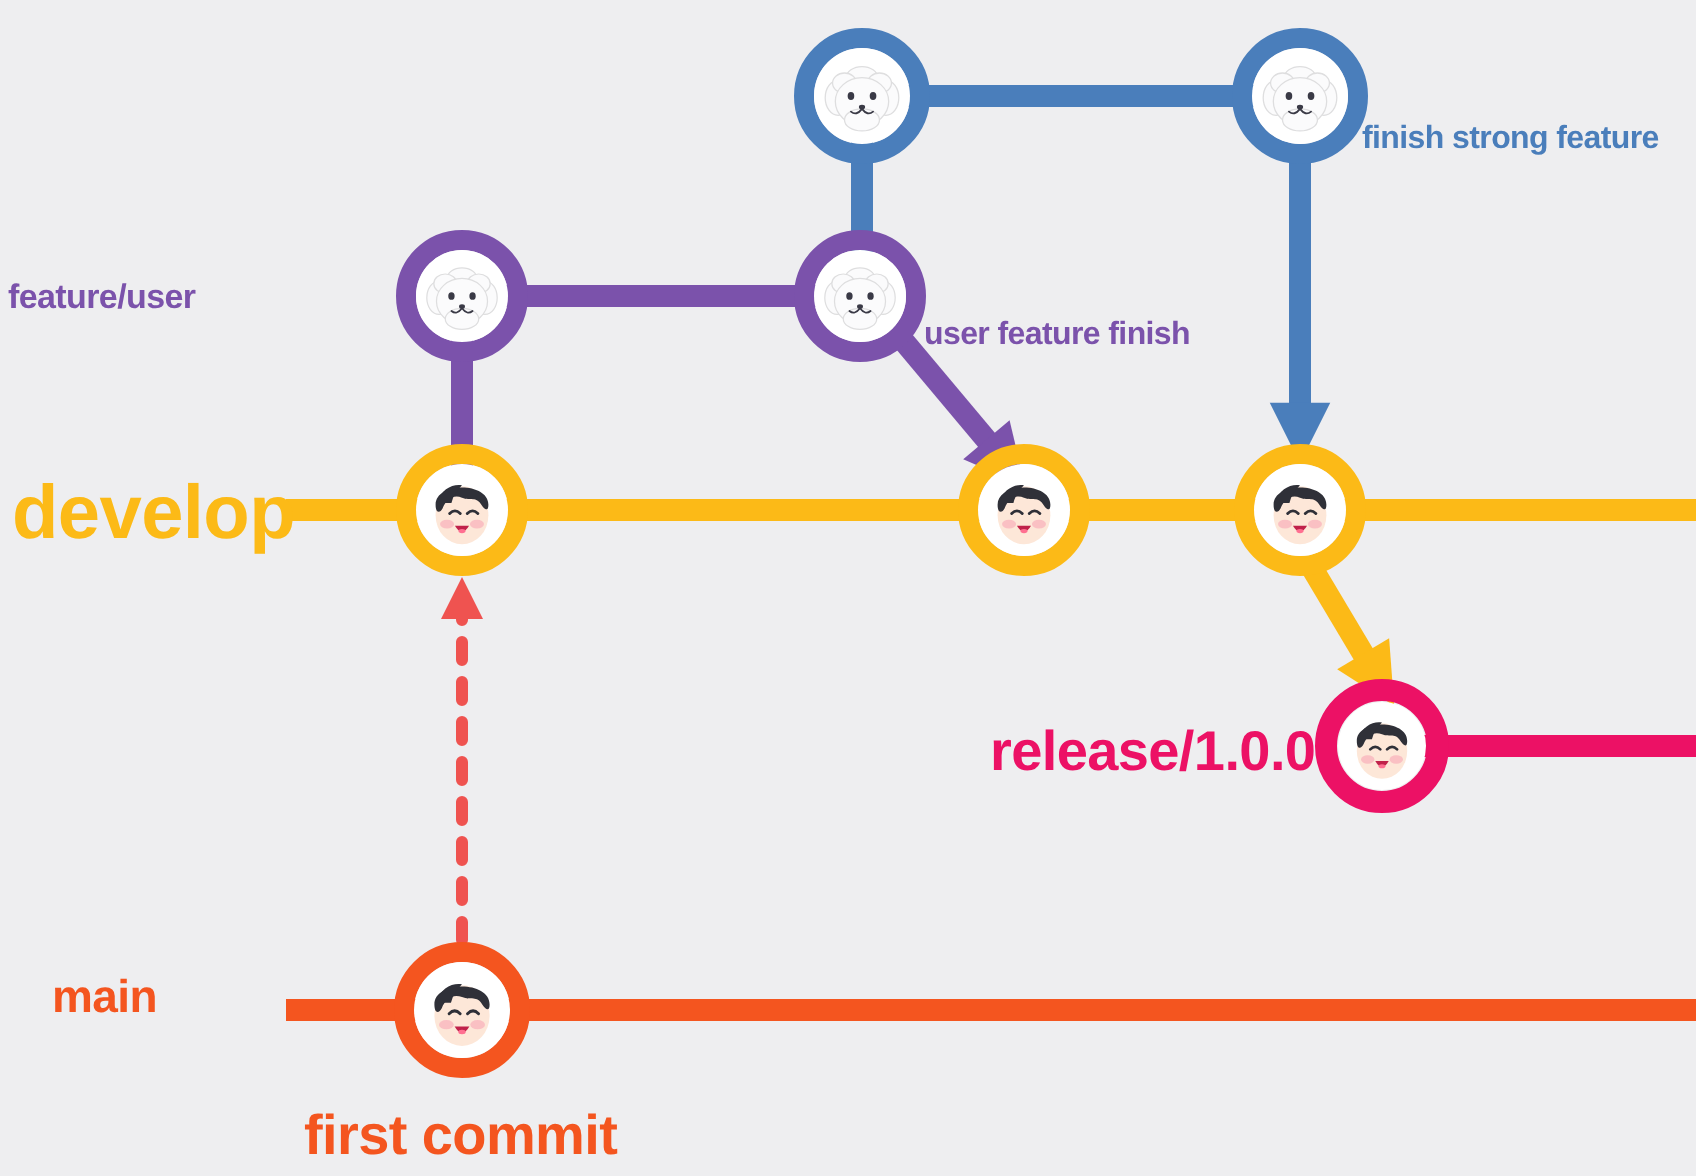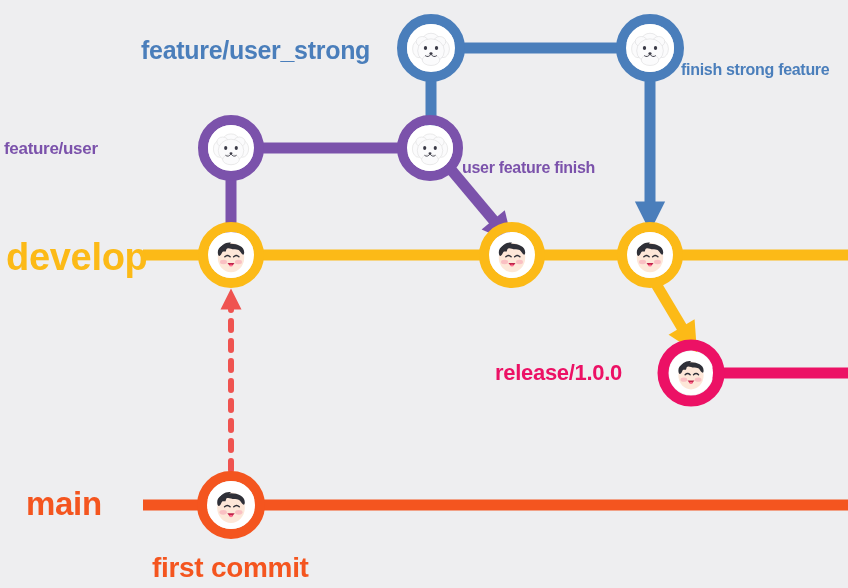"feature/user_strong" div.lbl { html: <div>feature/user_strong</div> -> none }
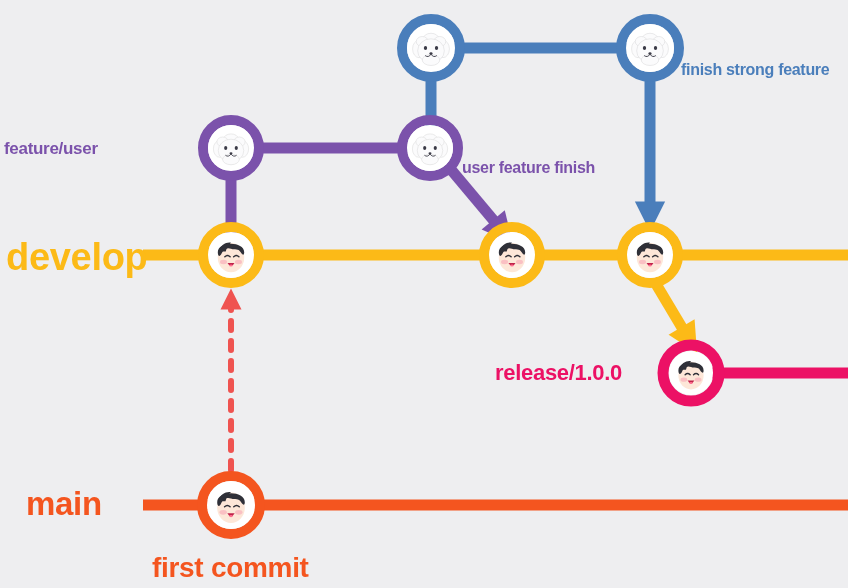"release/1.0.0" .lbl-branch-rel { font-size: 22px -> 28px }
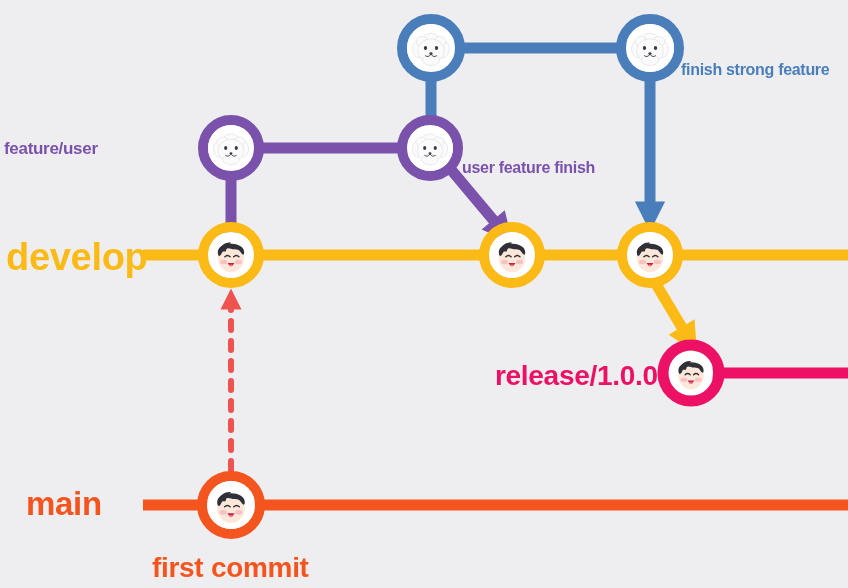"main" .lbl-branch-main { font-size: 33px -> 23px }
